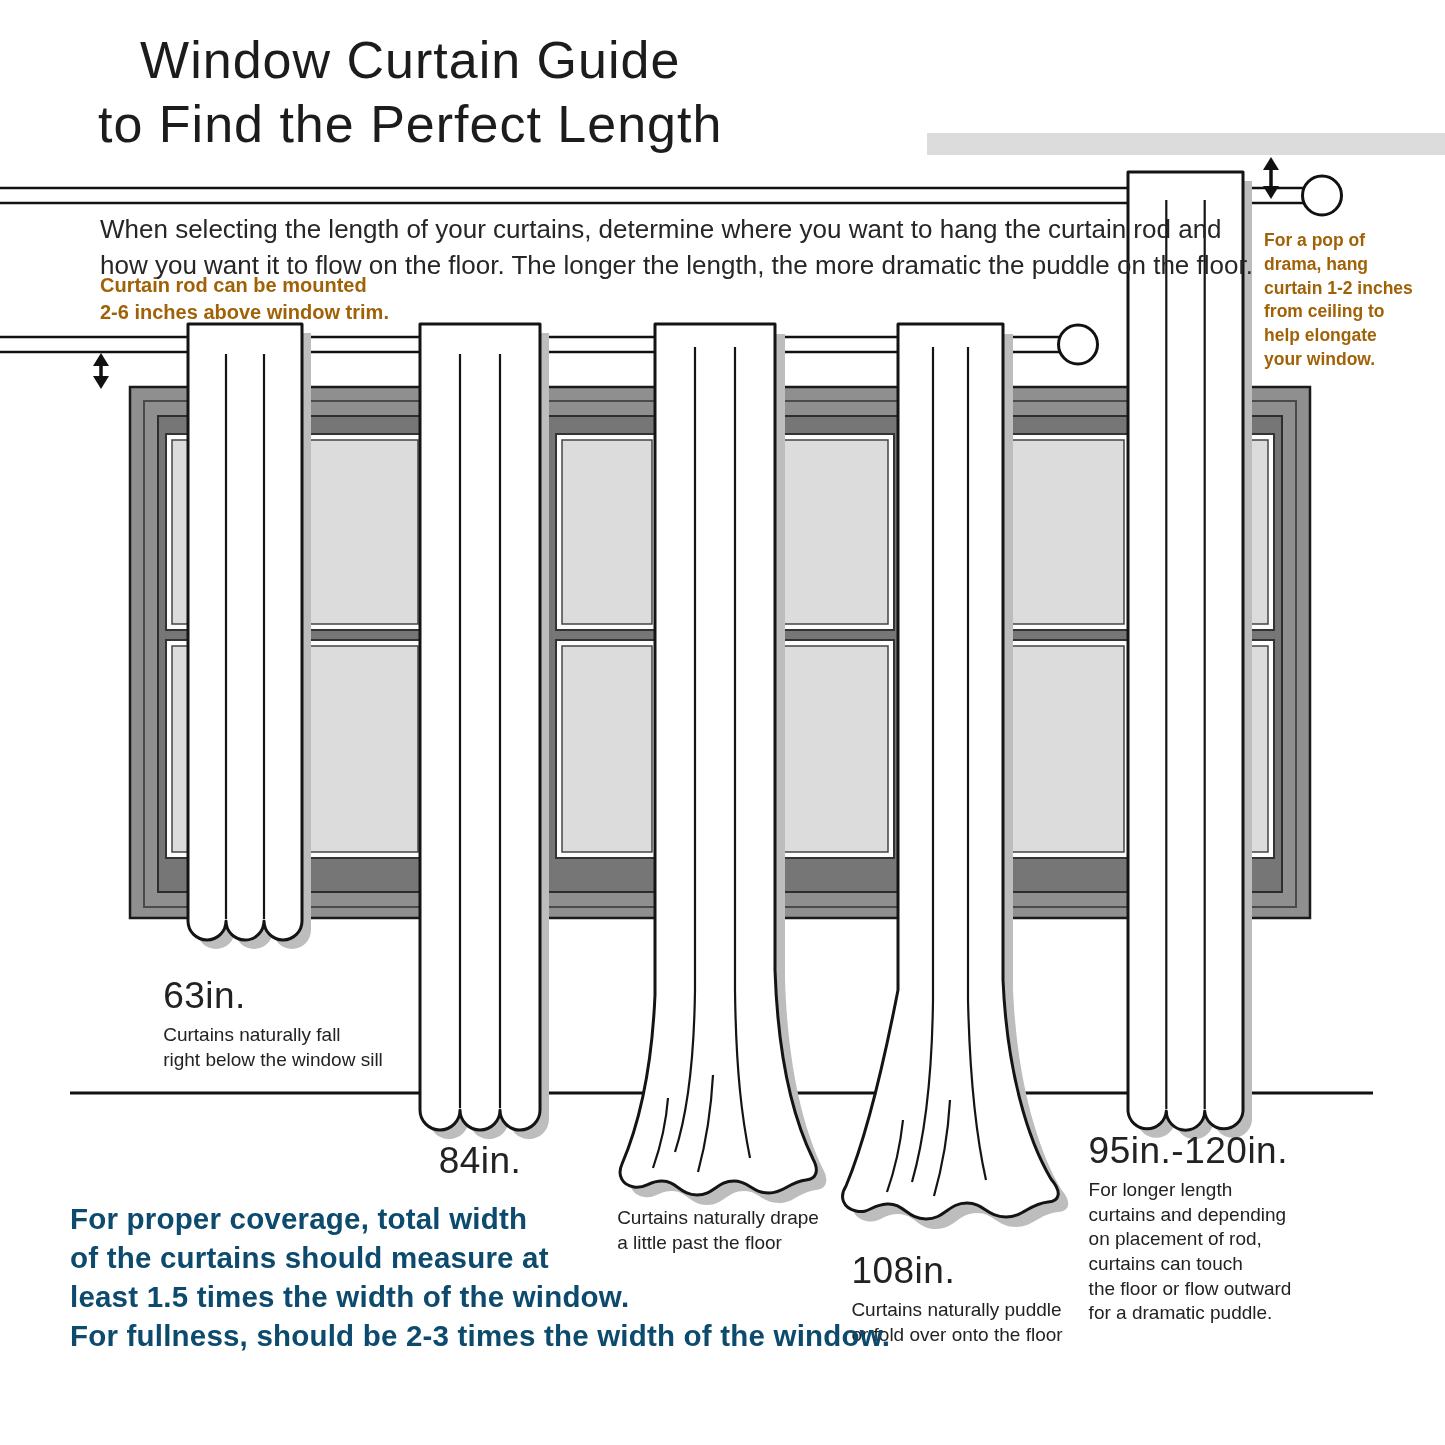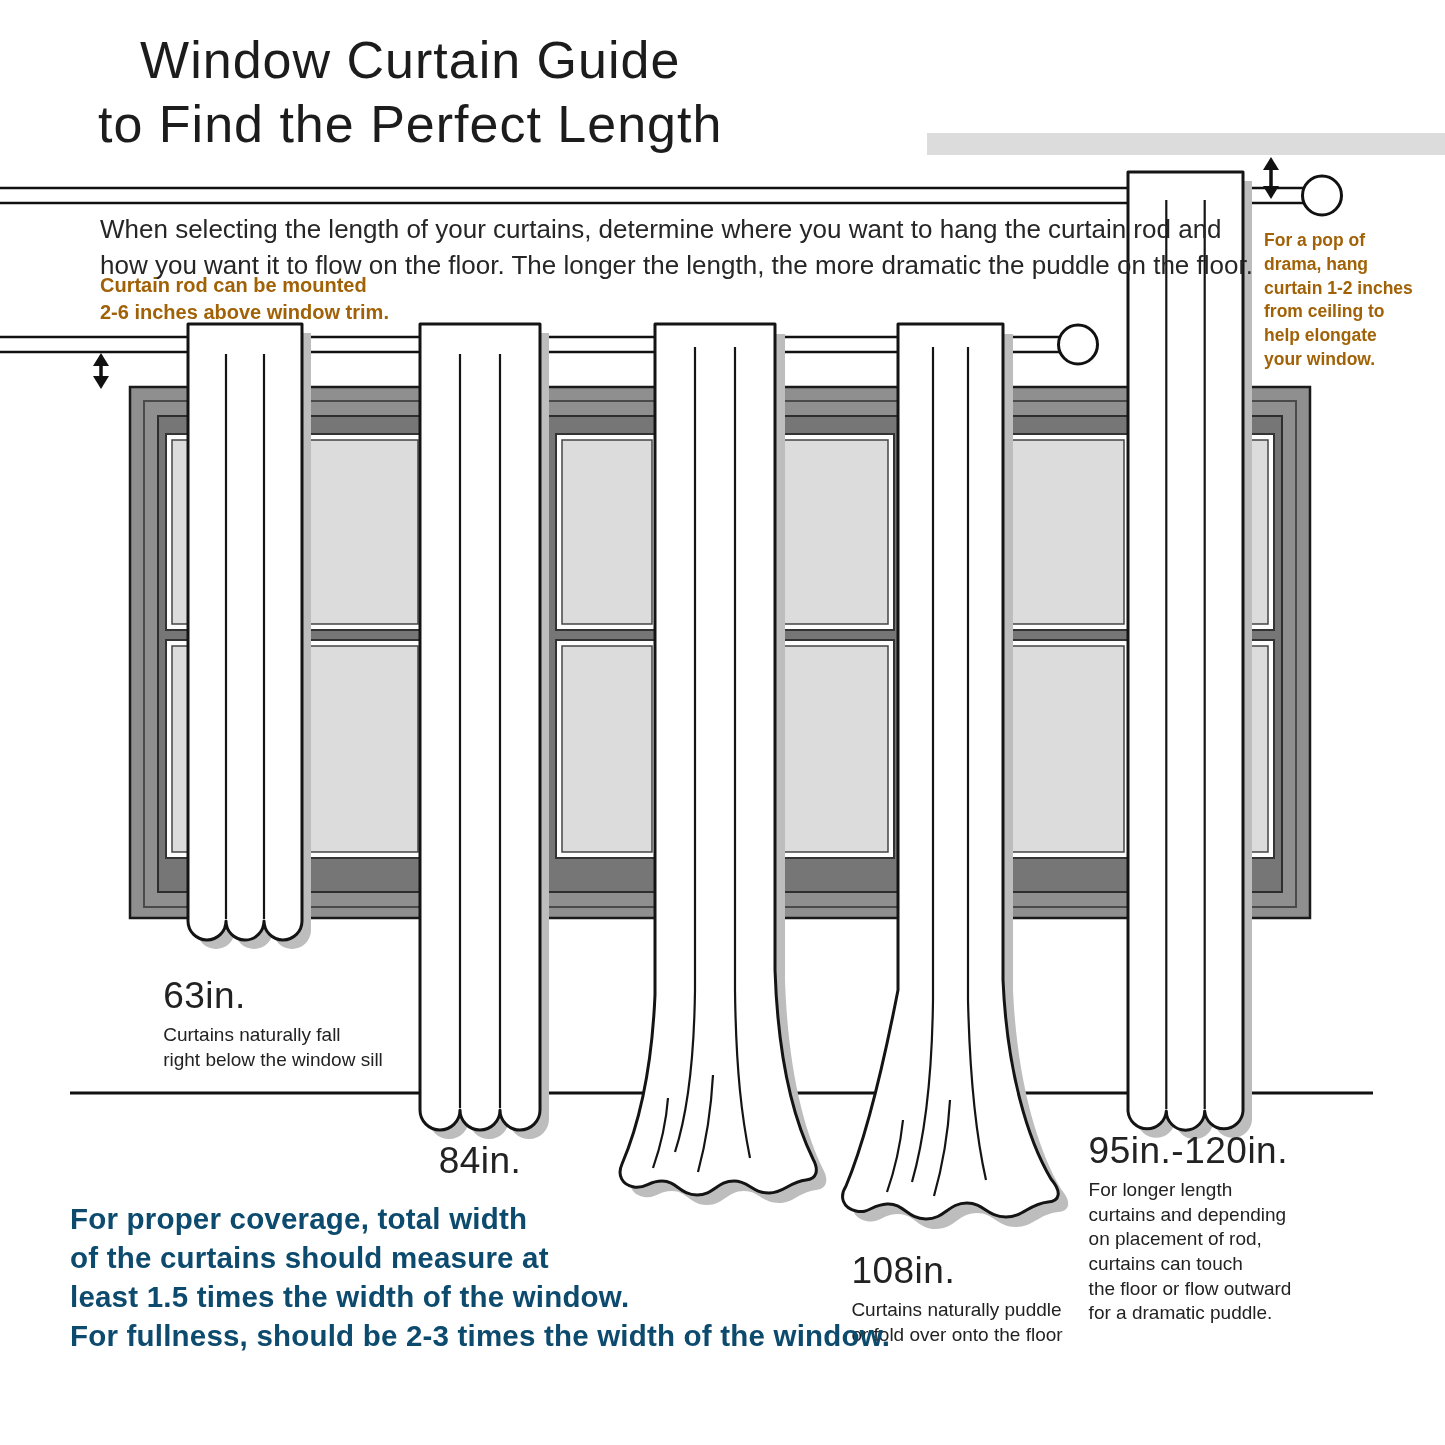"Curtains naturally drape" div.size-desc { html: none -> <div>Curtains naturally drape a little past the floor</div> }
